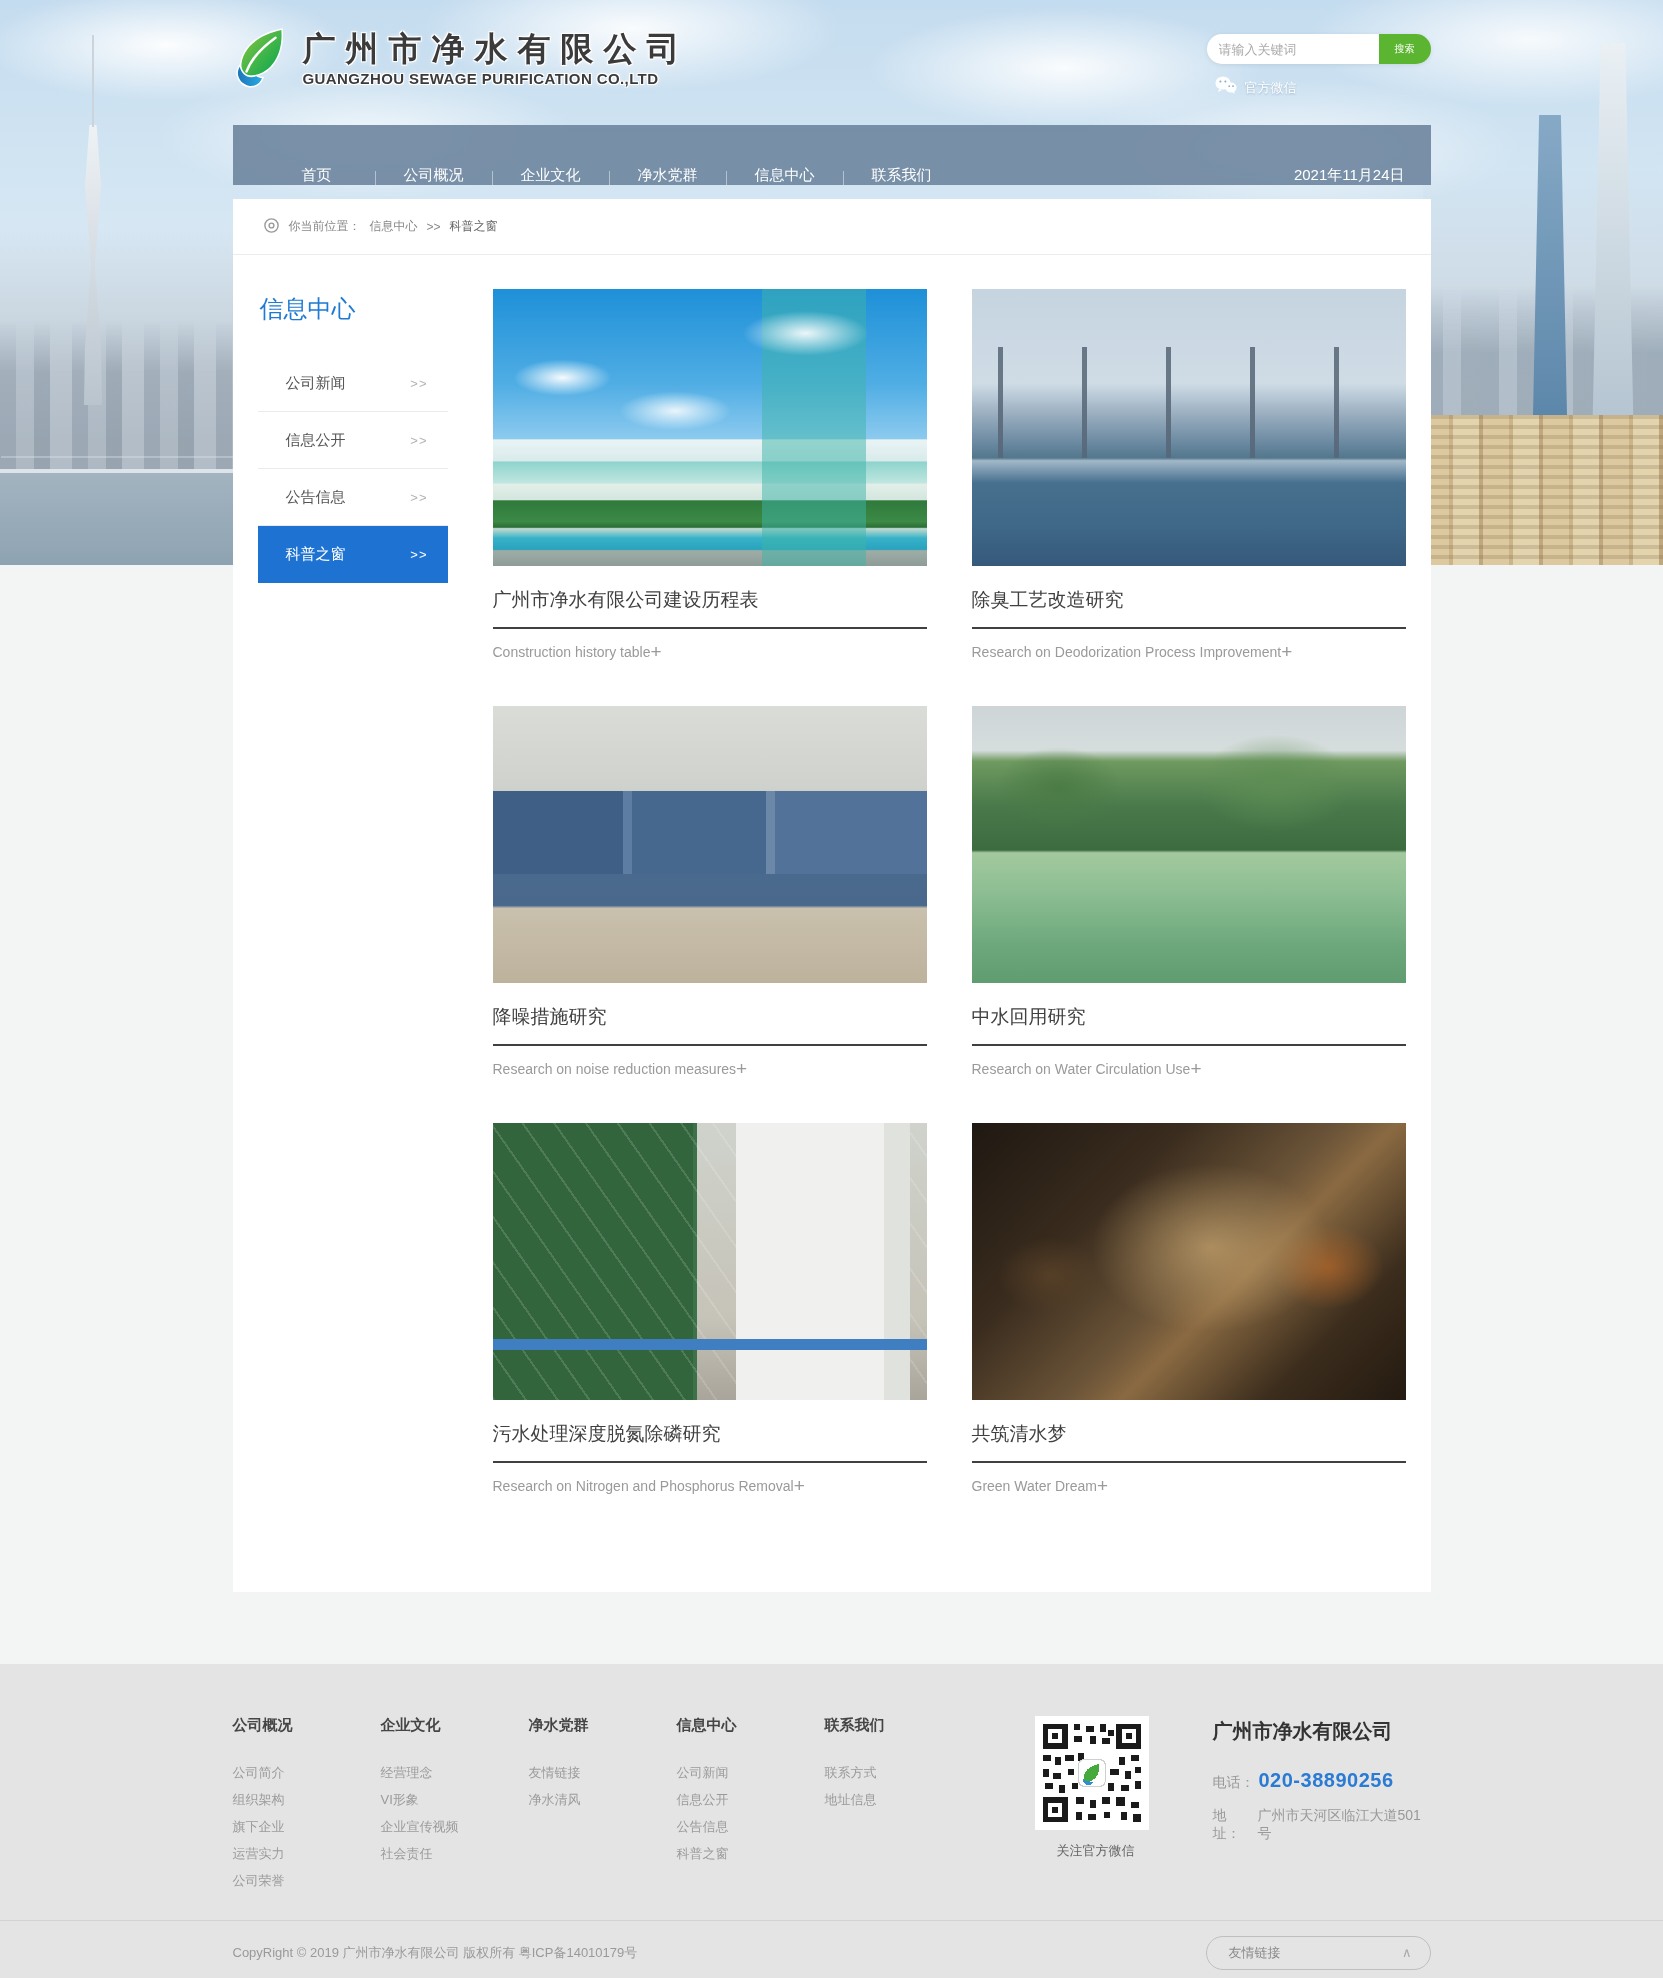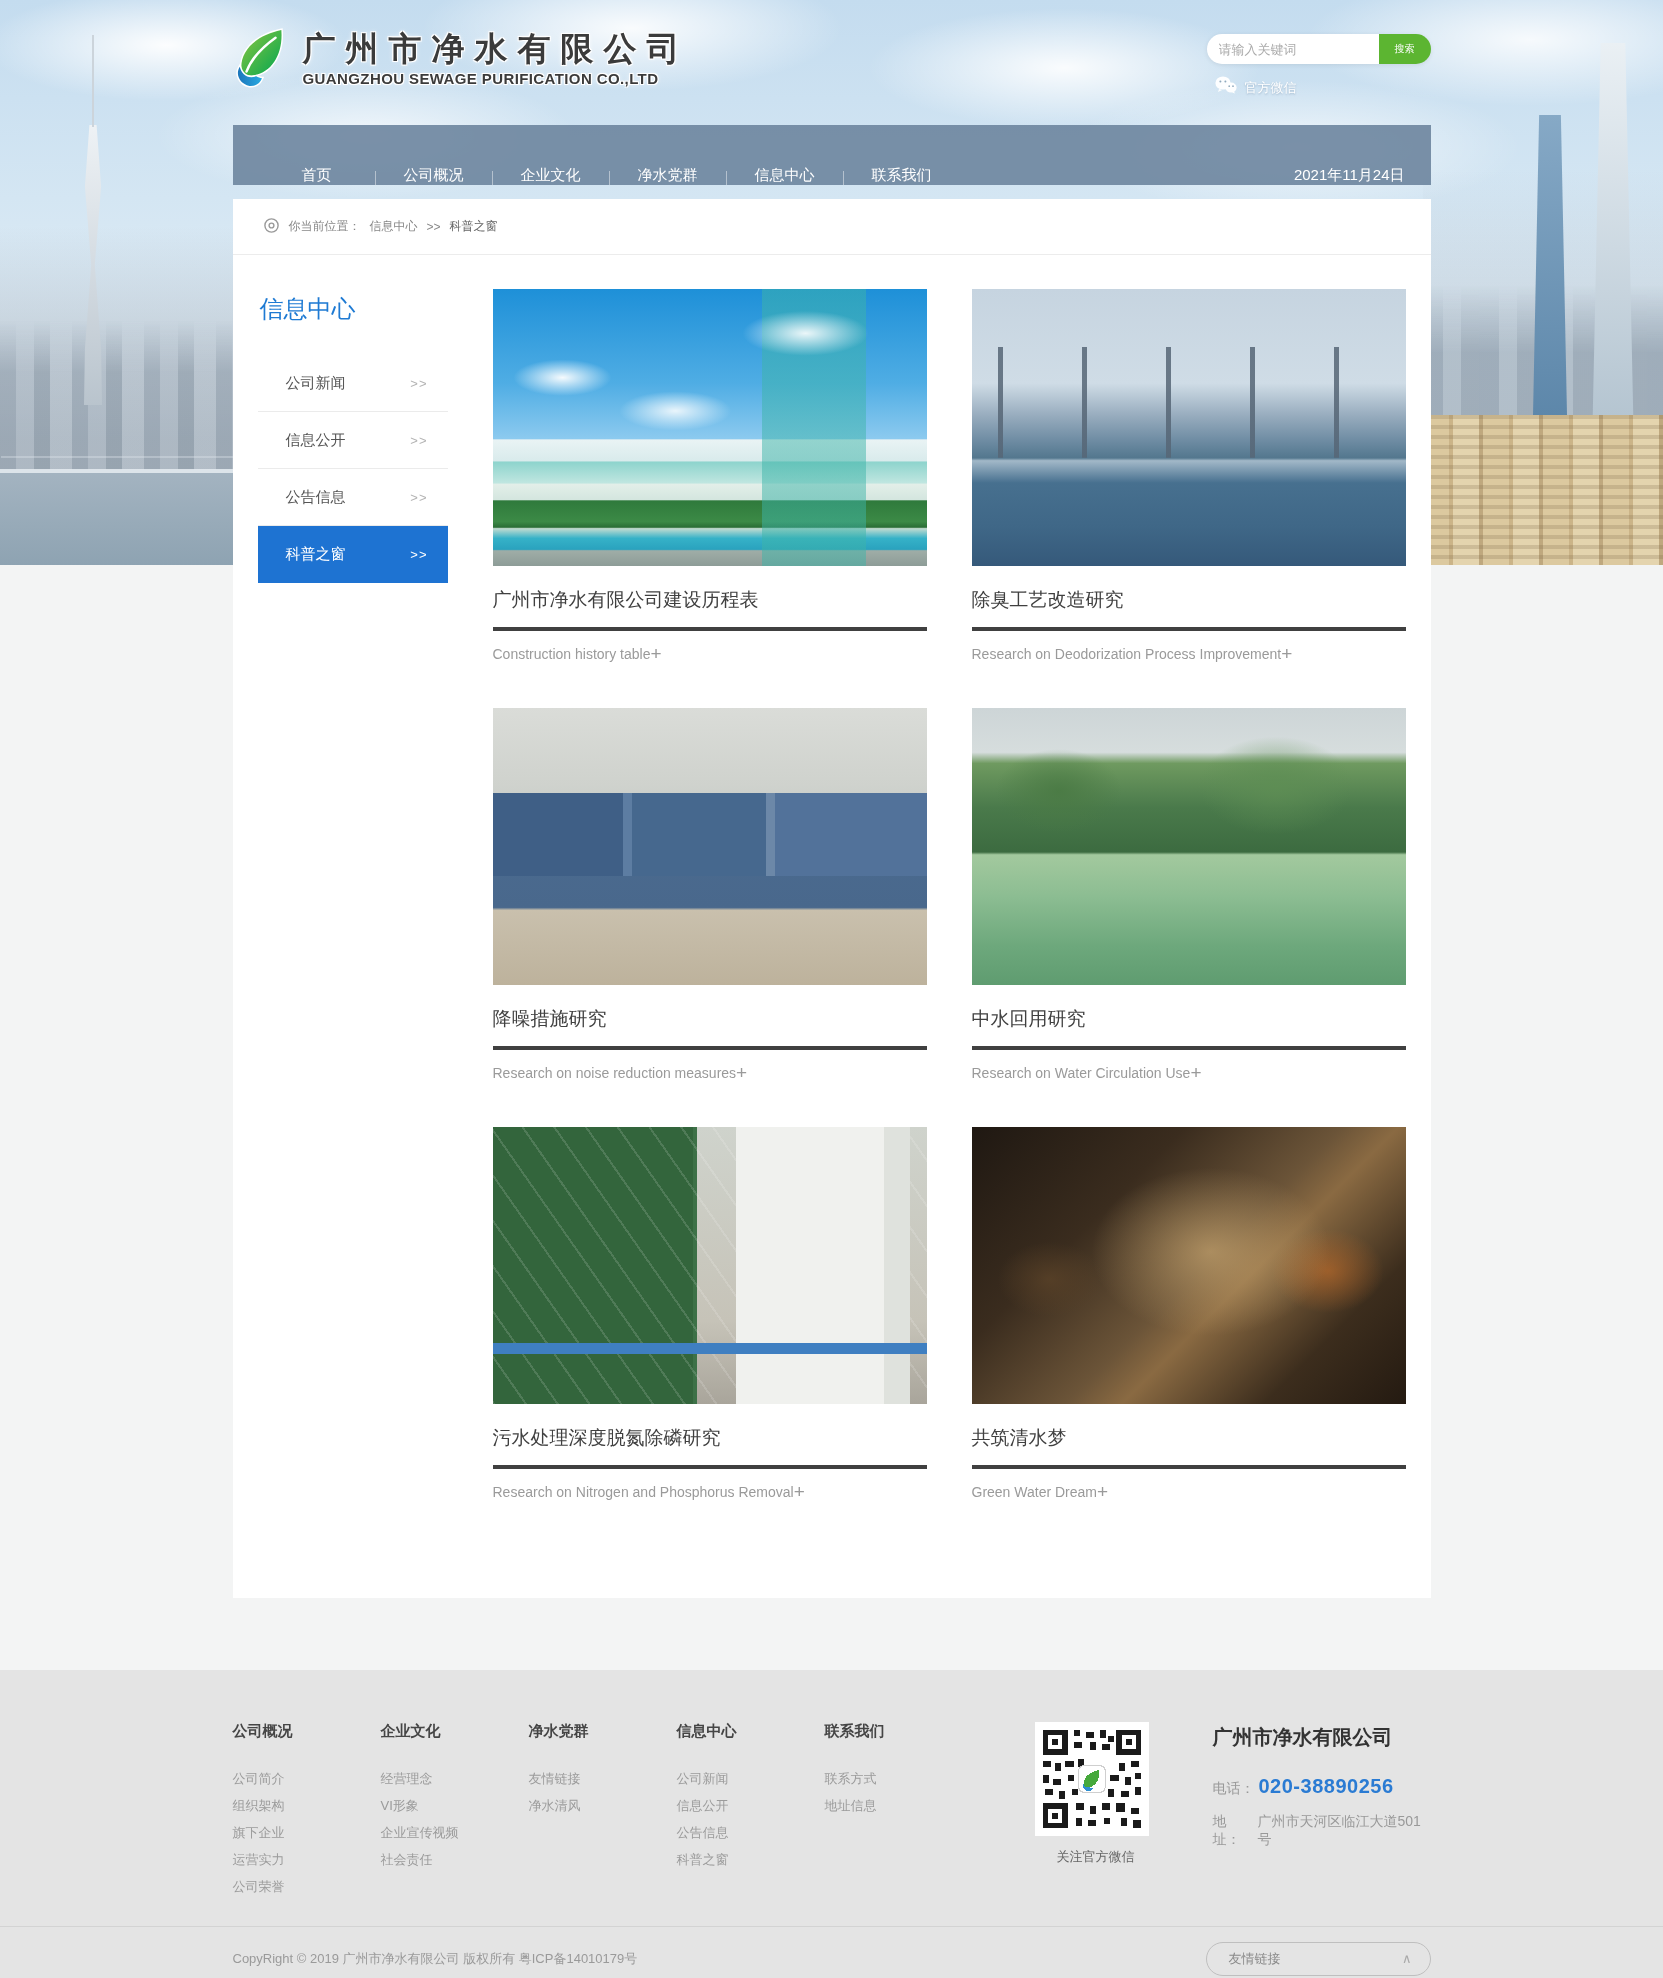"广州市净水有限公司建设历程表" .card-title { border-bottom: 4px solid #404040 -> 2px solid #404040 }
